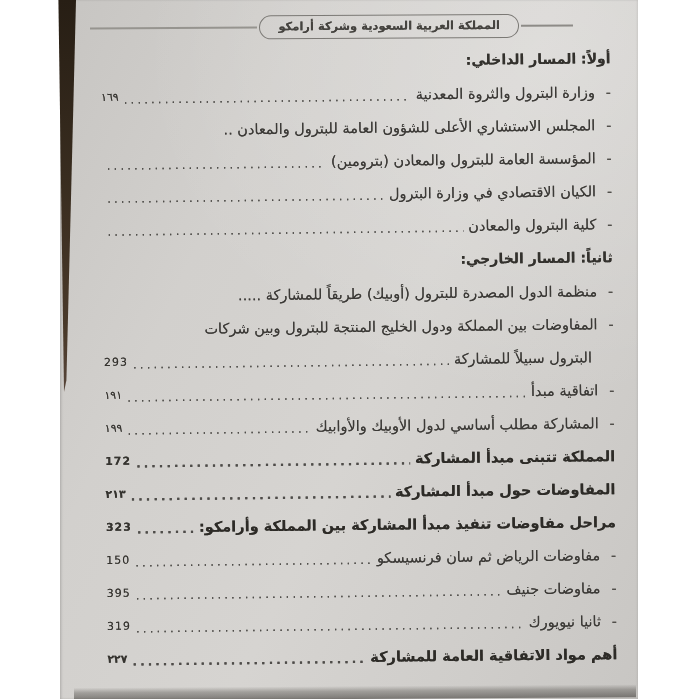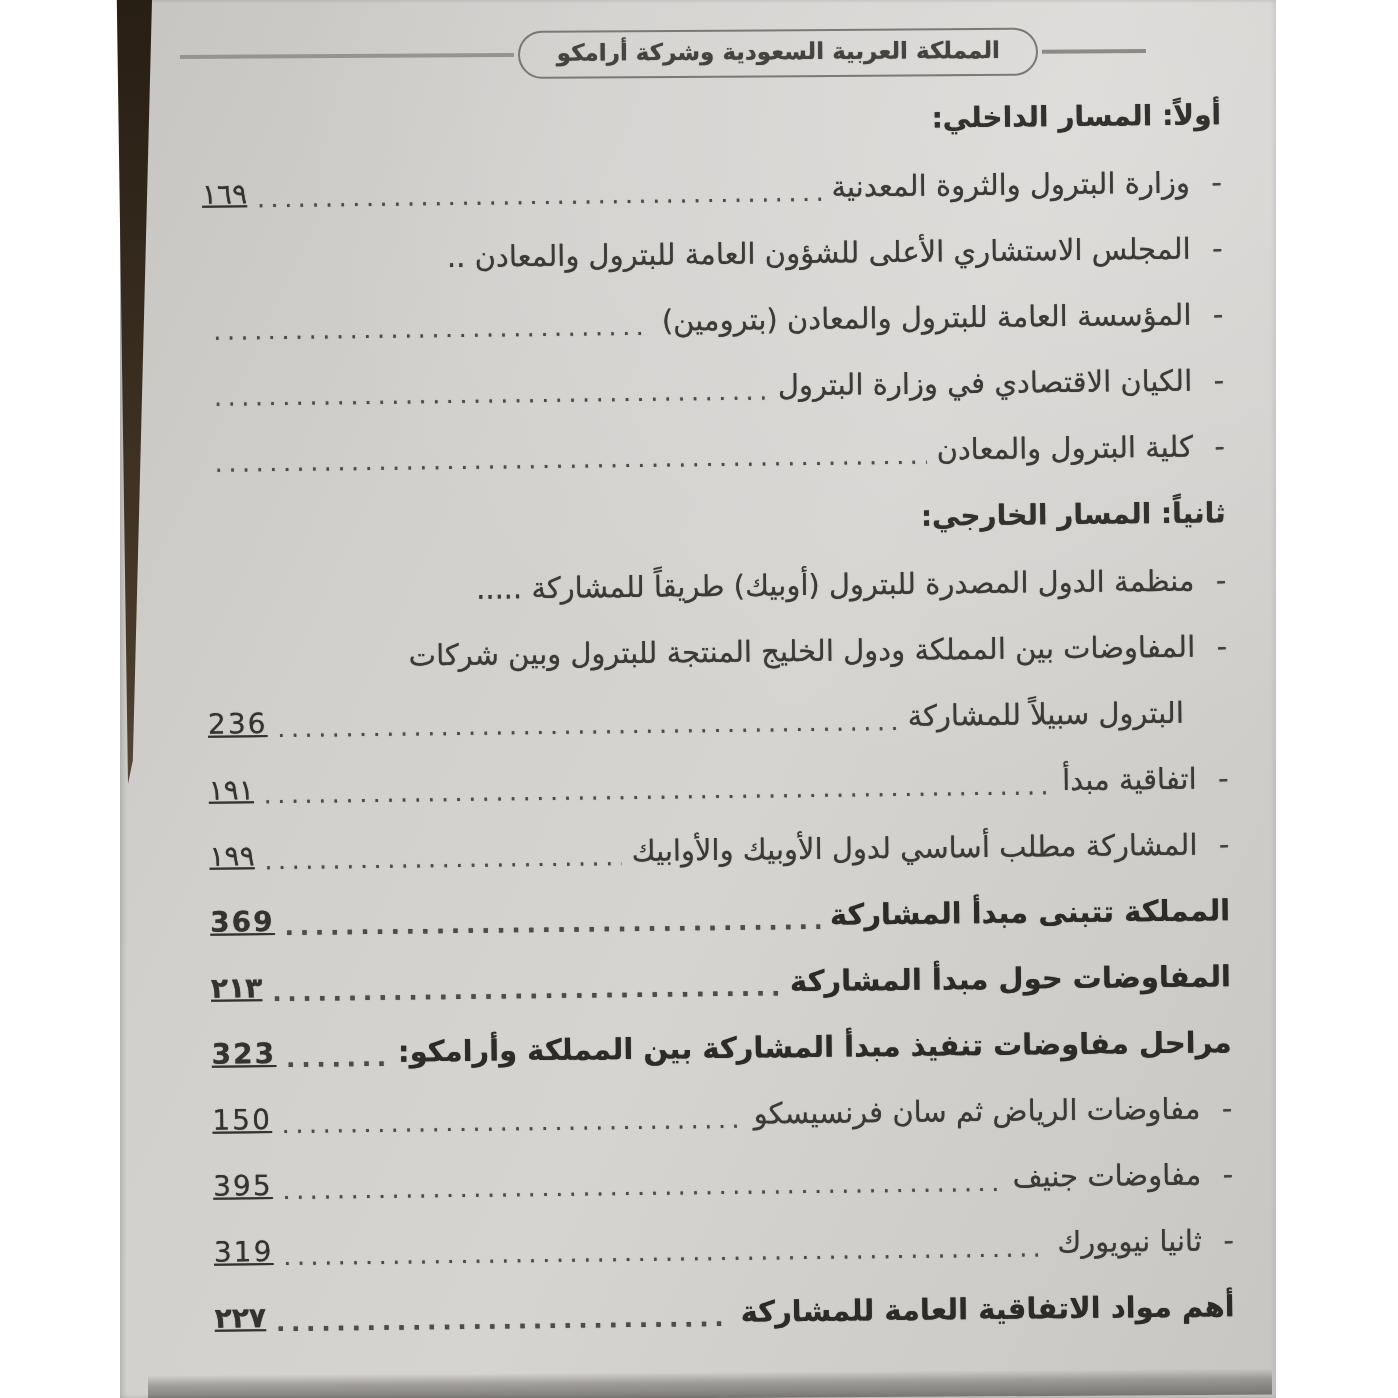"١٦٩" .row .pnum { font-size: 14px -> 11px; text-decoration: underline -> none }
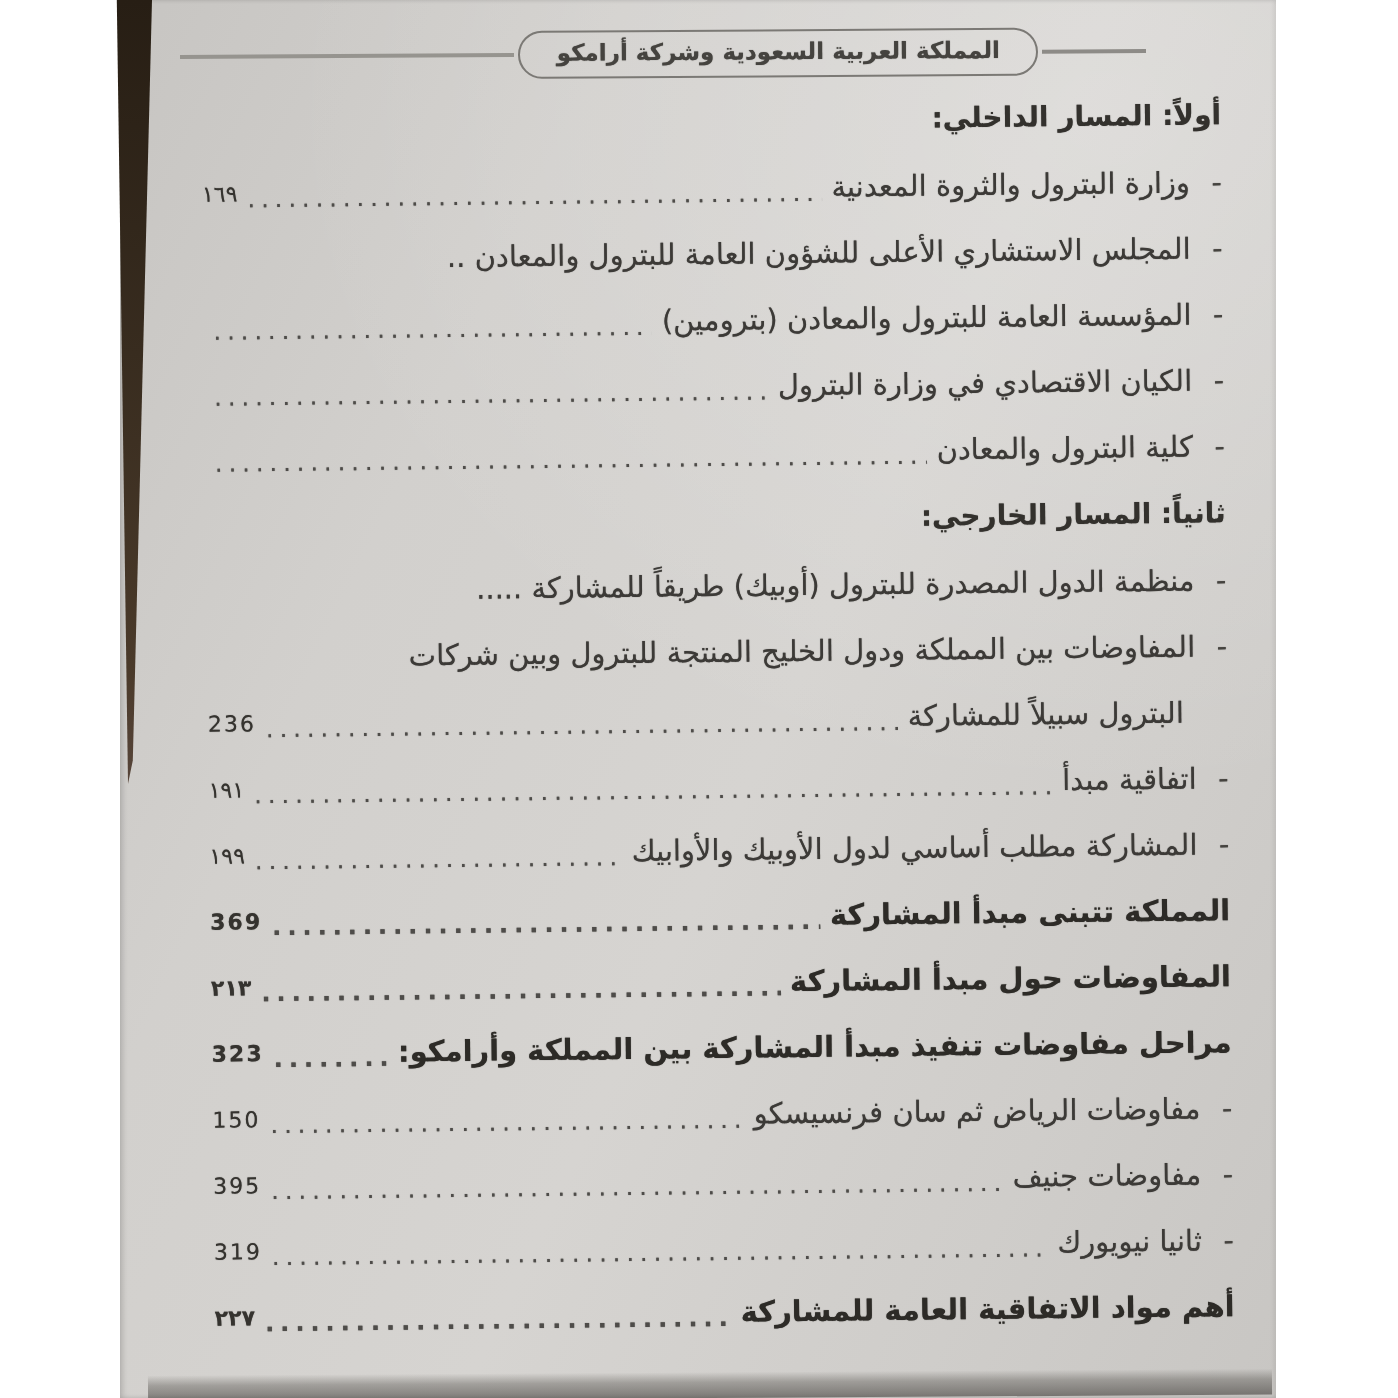"236" span.pnum { text: 236 -> 293 }
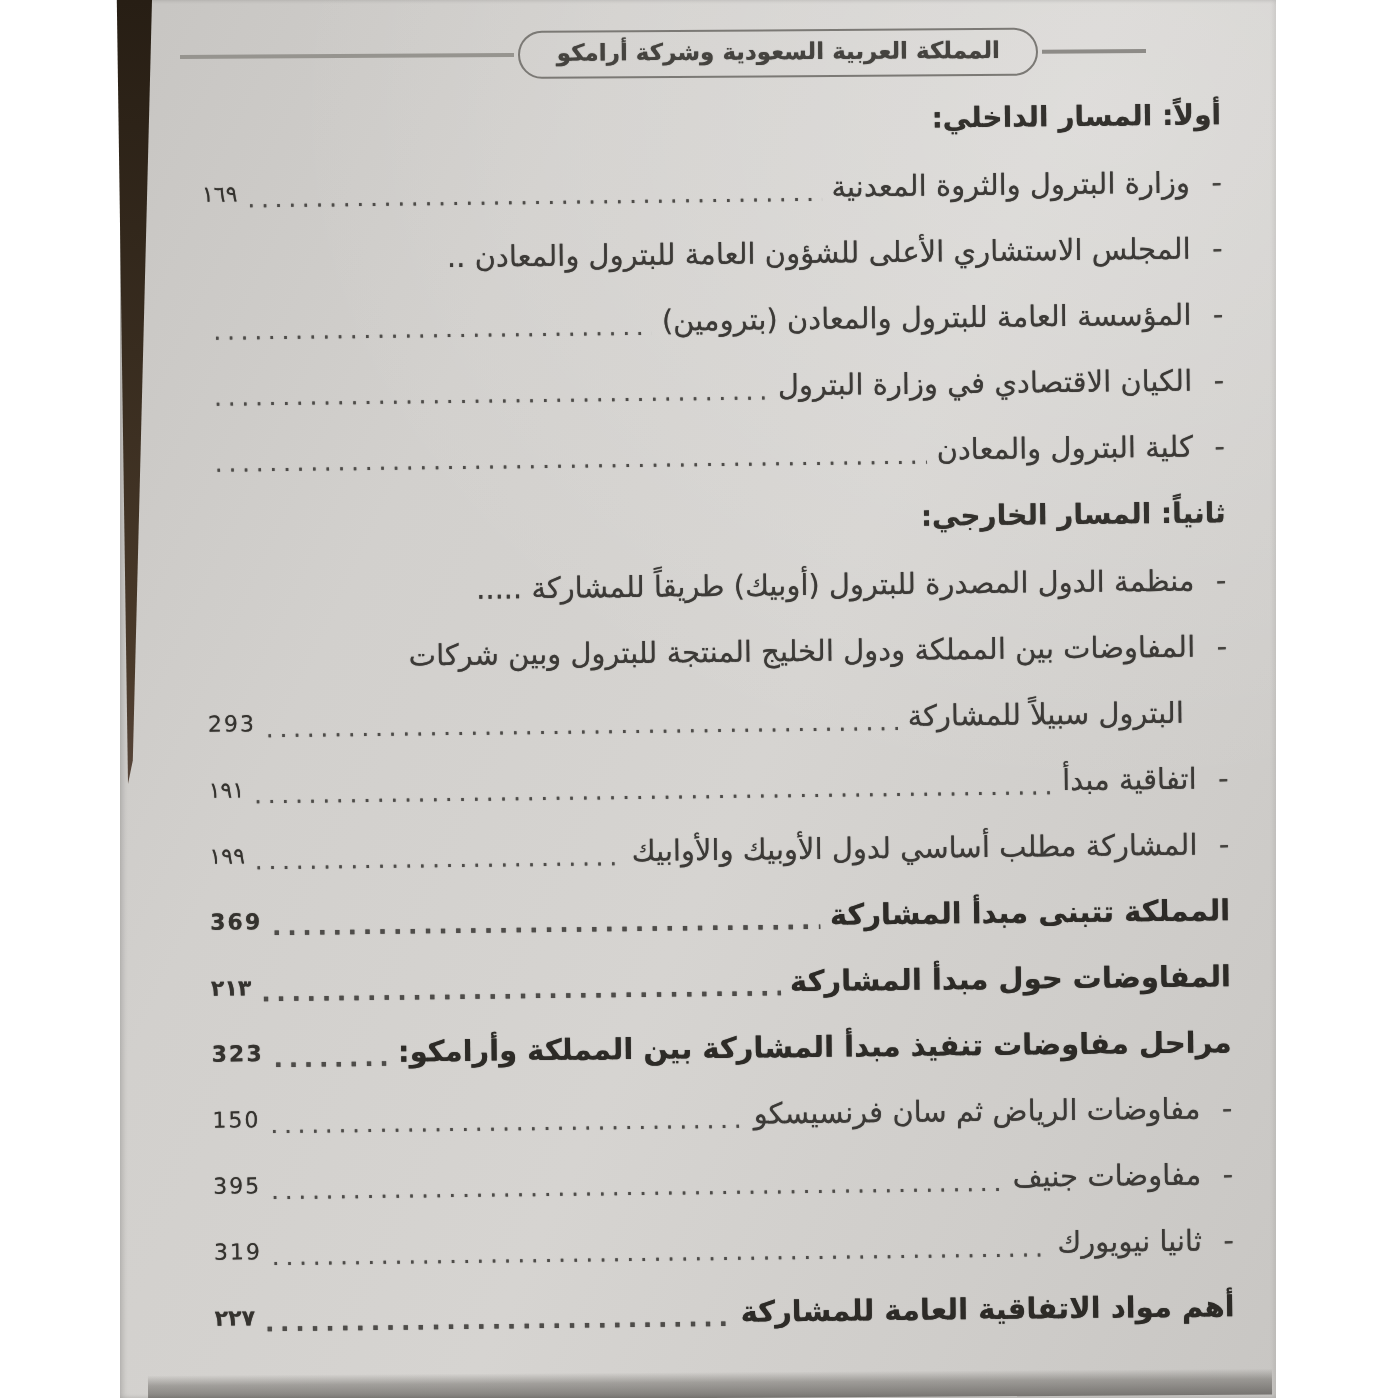"369" span.pnum { text: 369 -> 172 }
